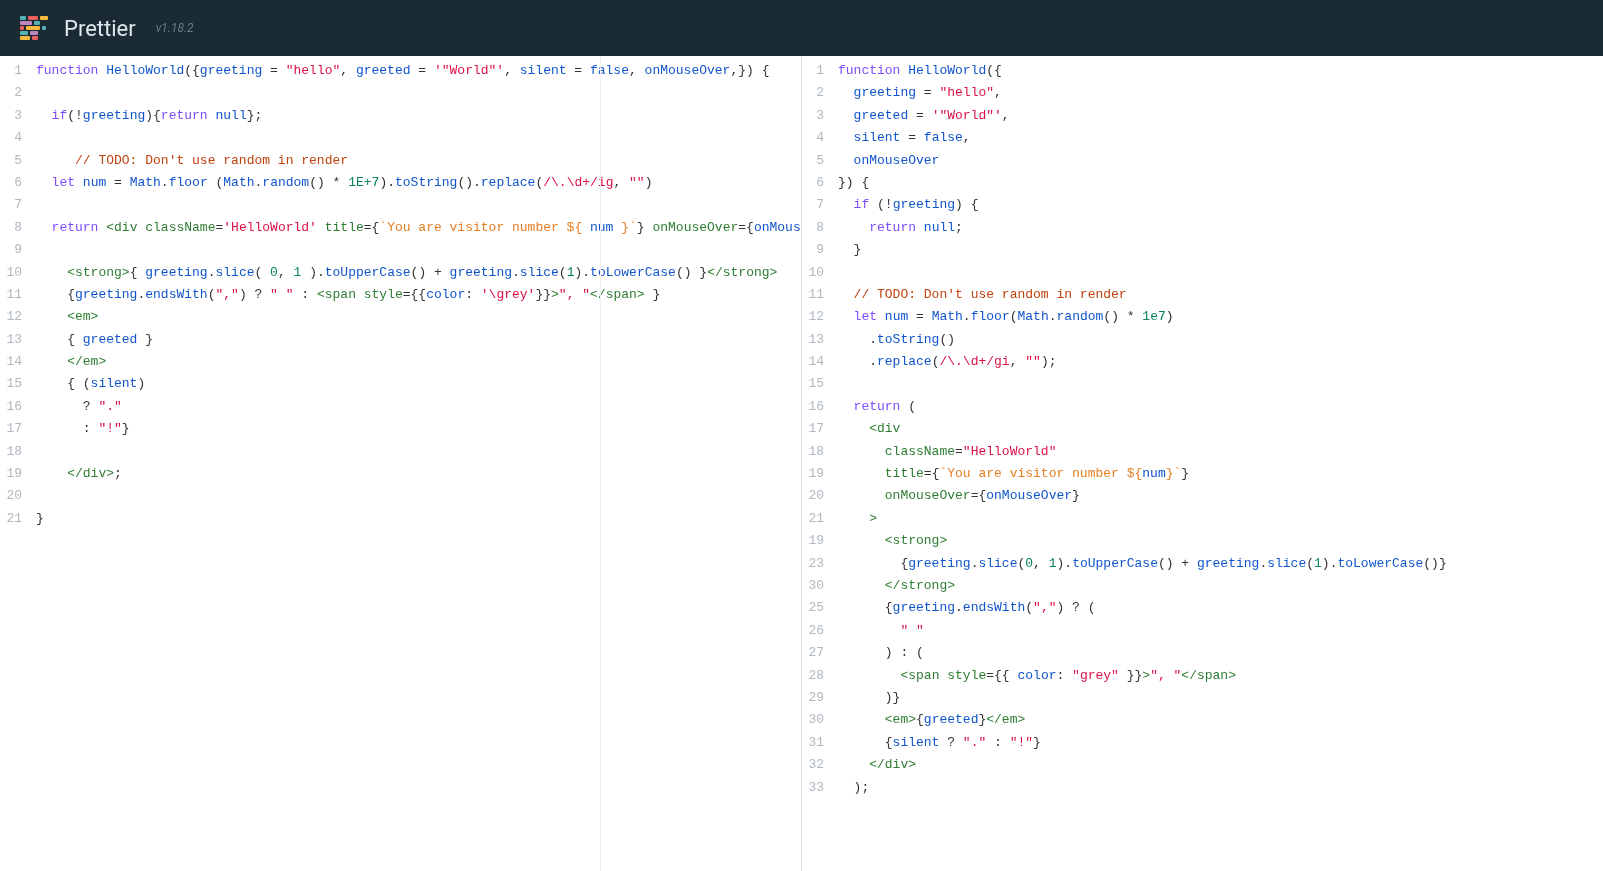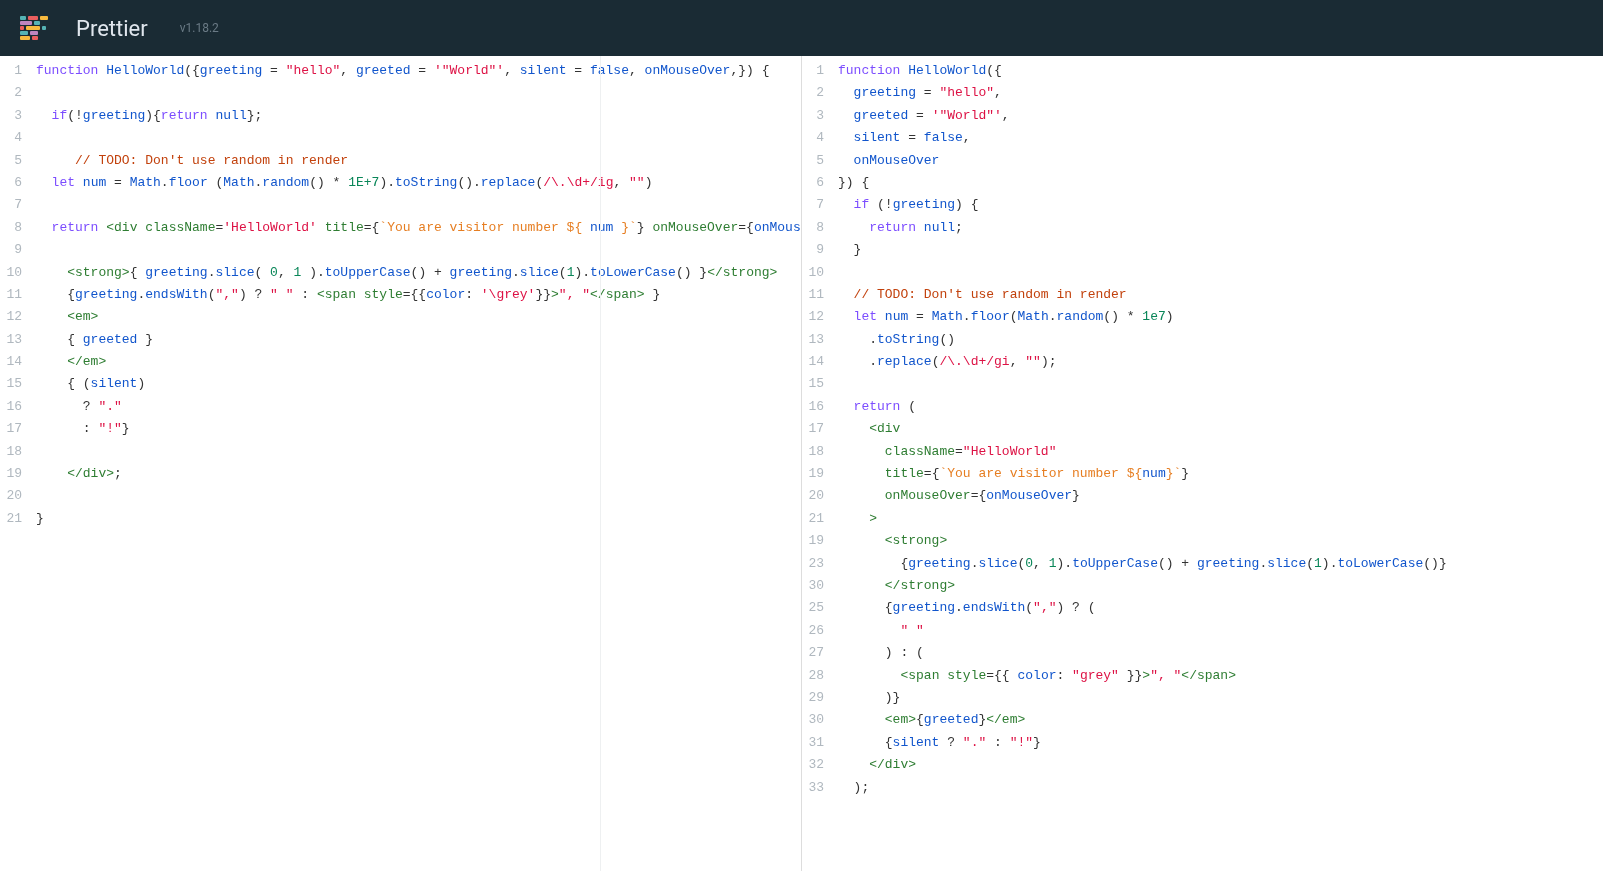"Prettier" .header { gap: 28px -> 16px }
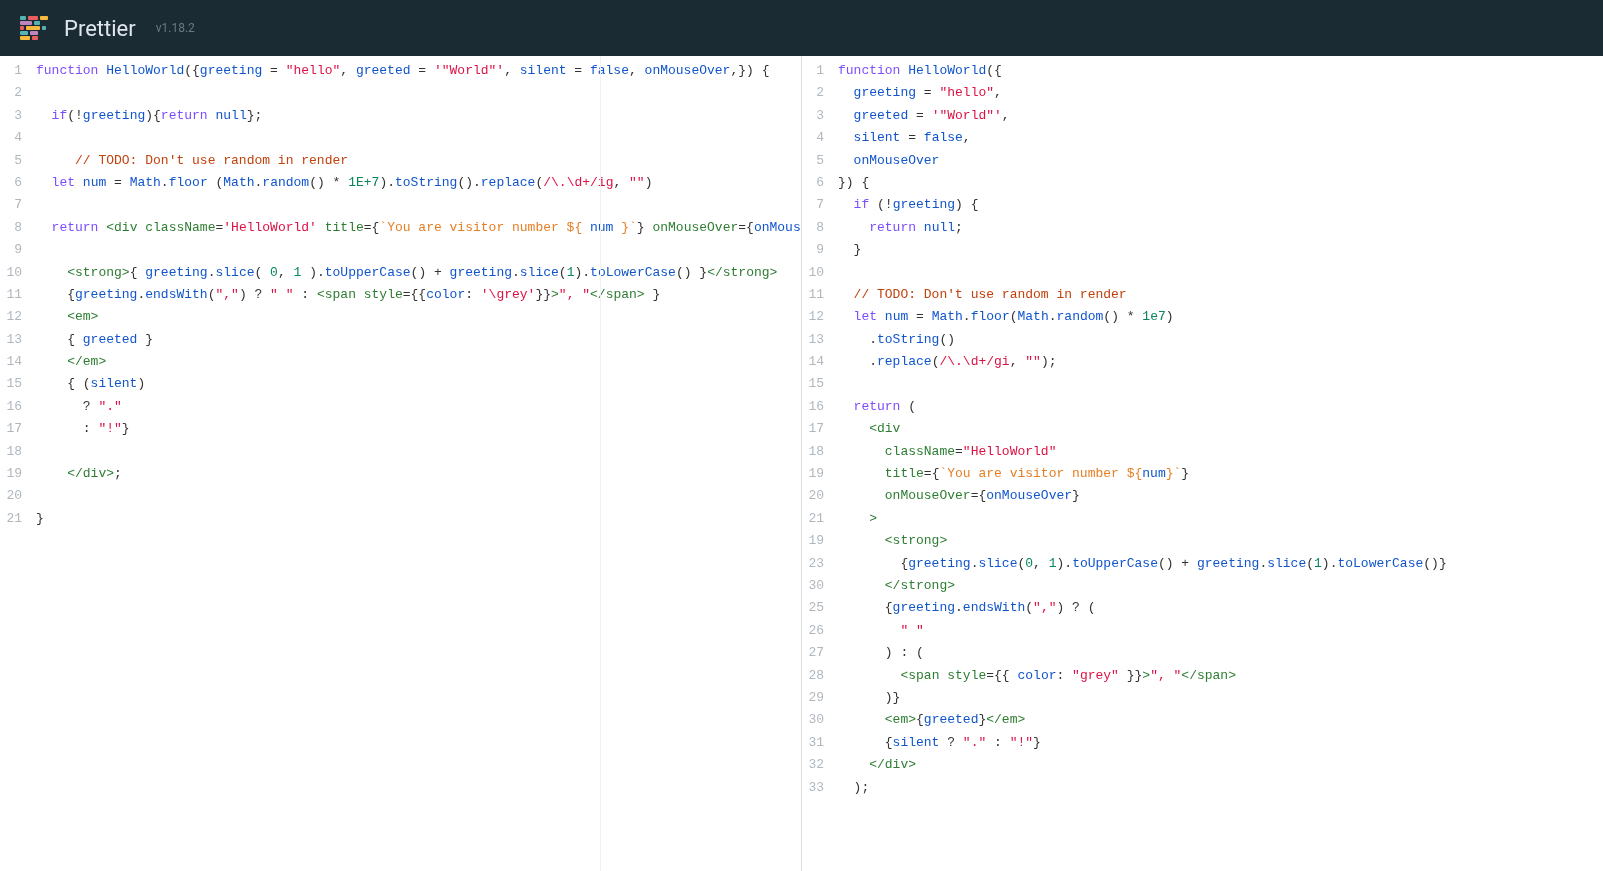"v1.18.2" .version { font-style: none -> italic }
